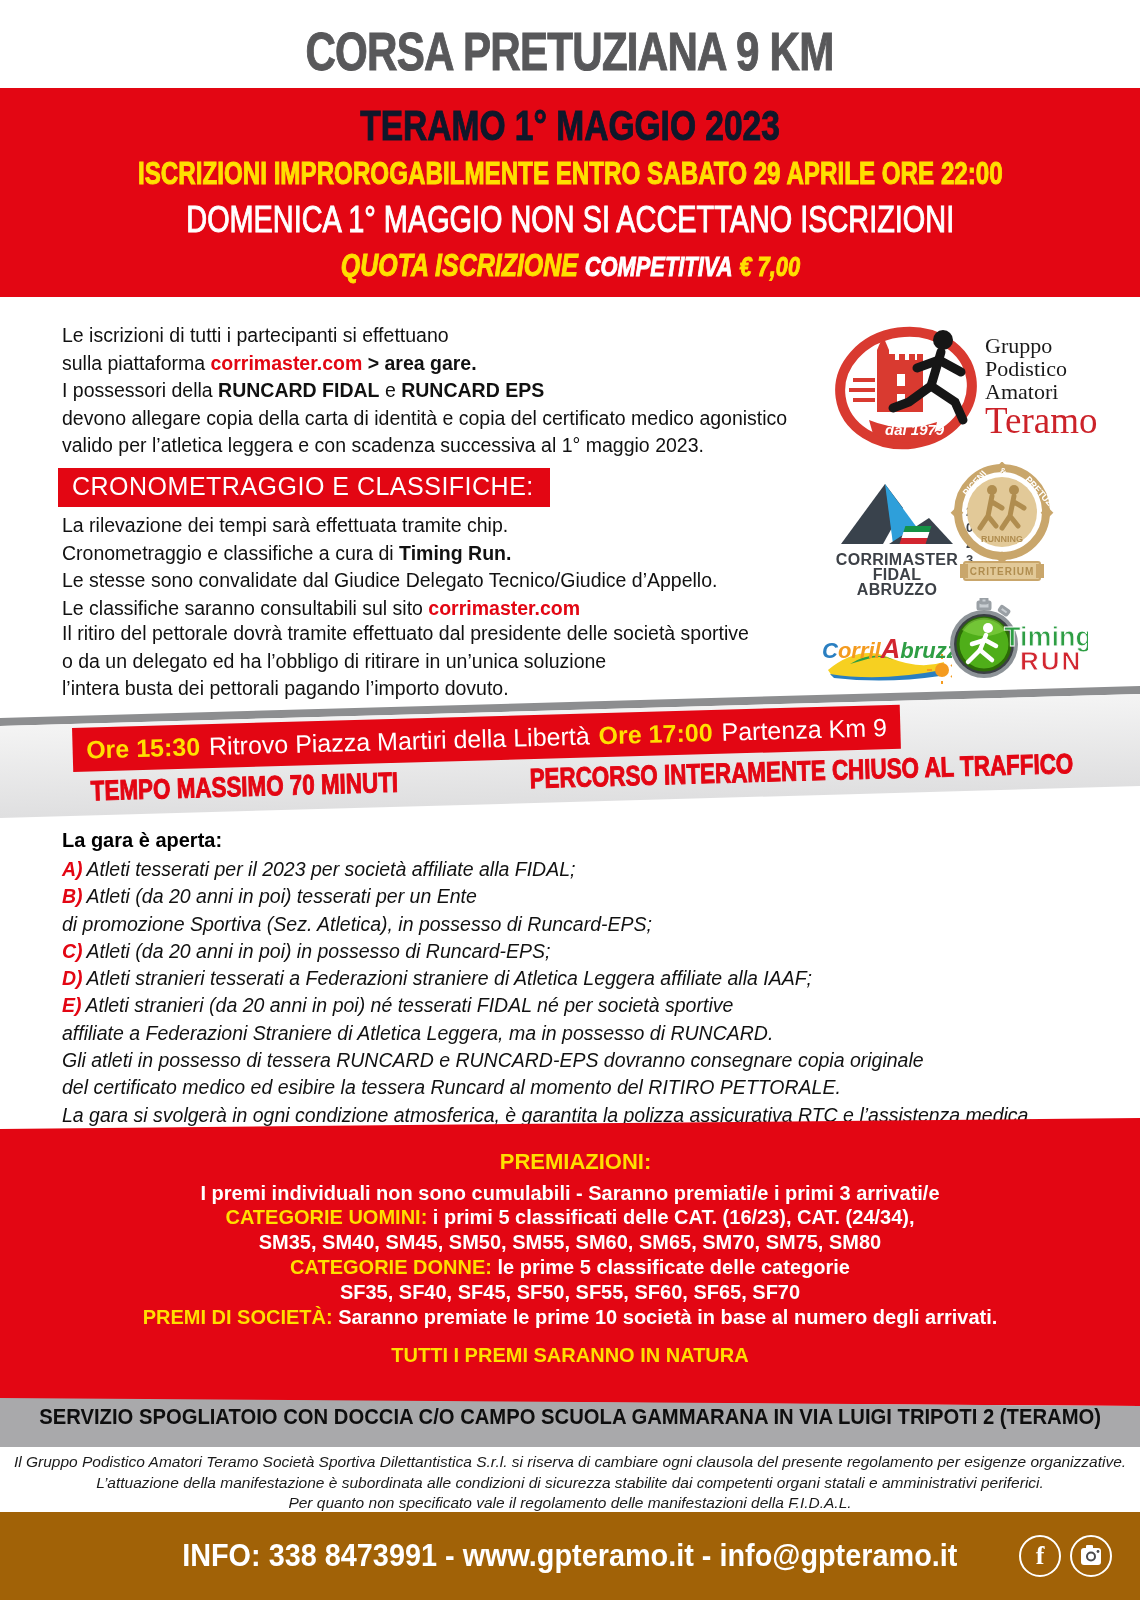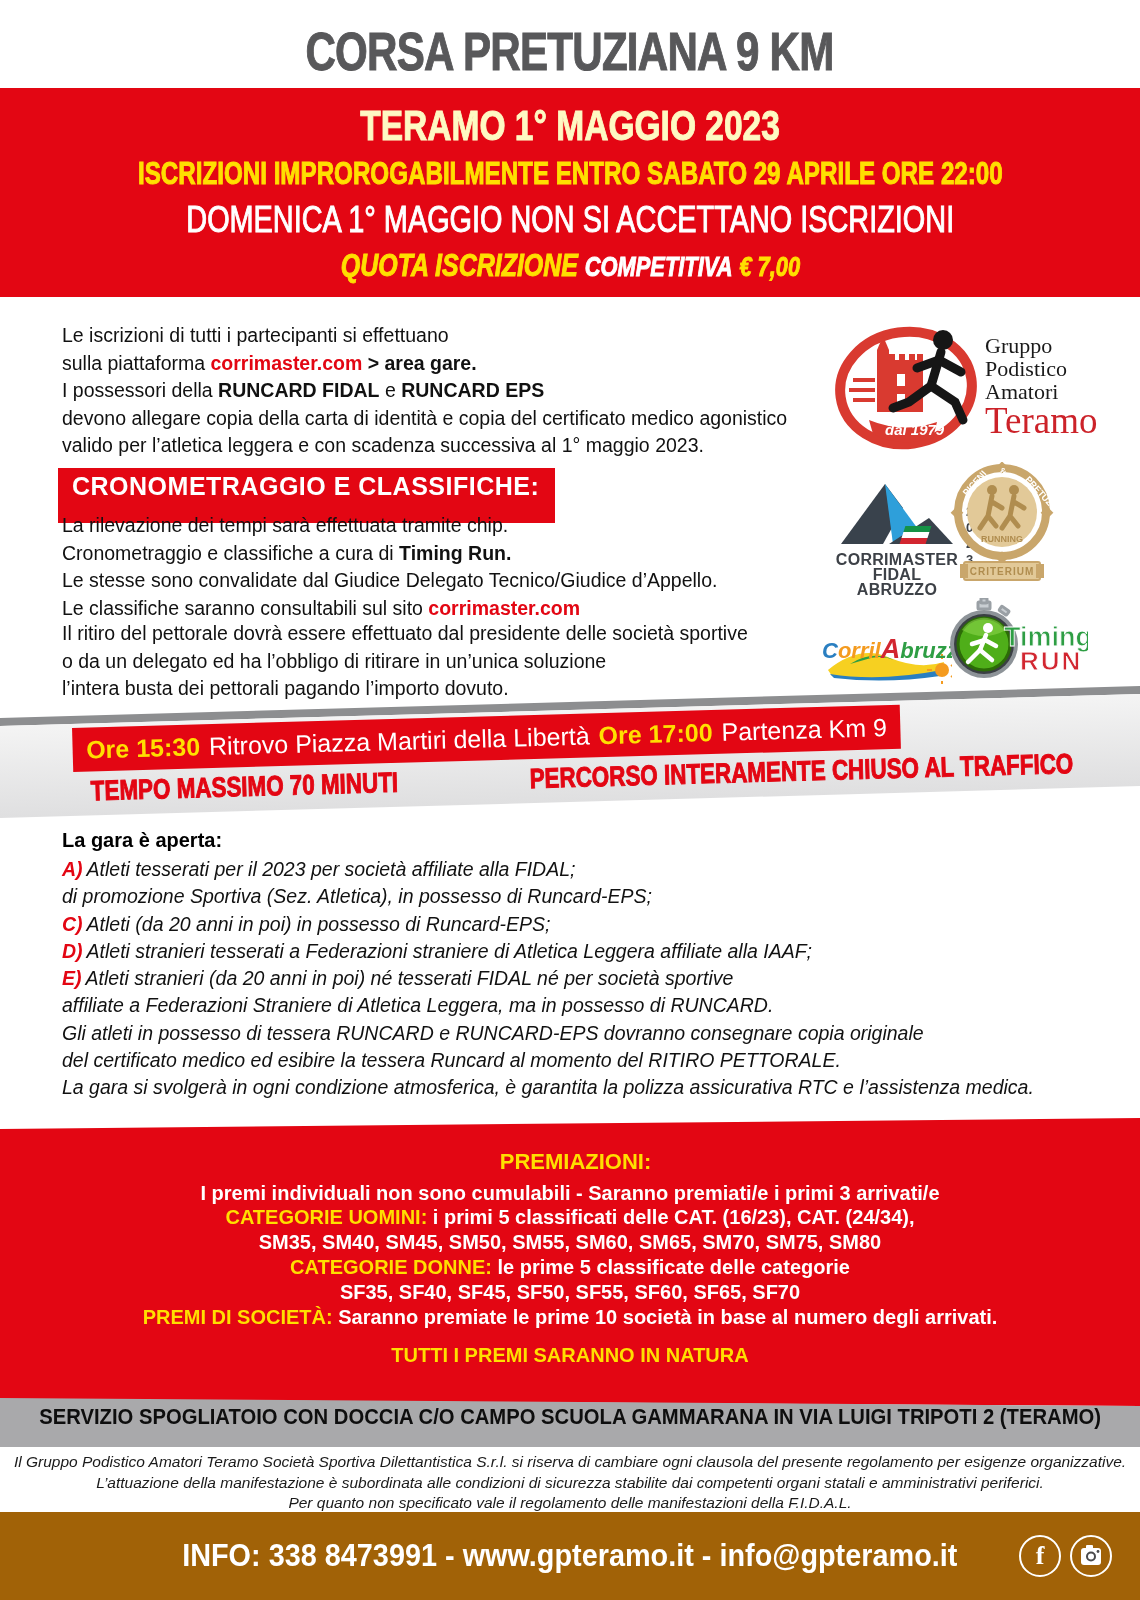"TERAMO 1° MAGGIO 2023" .hero-line1 { color: #fef9c3 -> #0f172a }
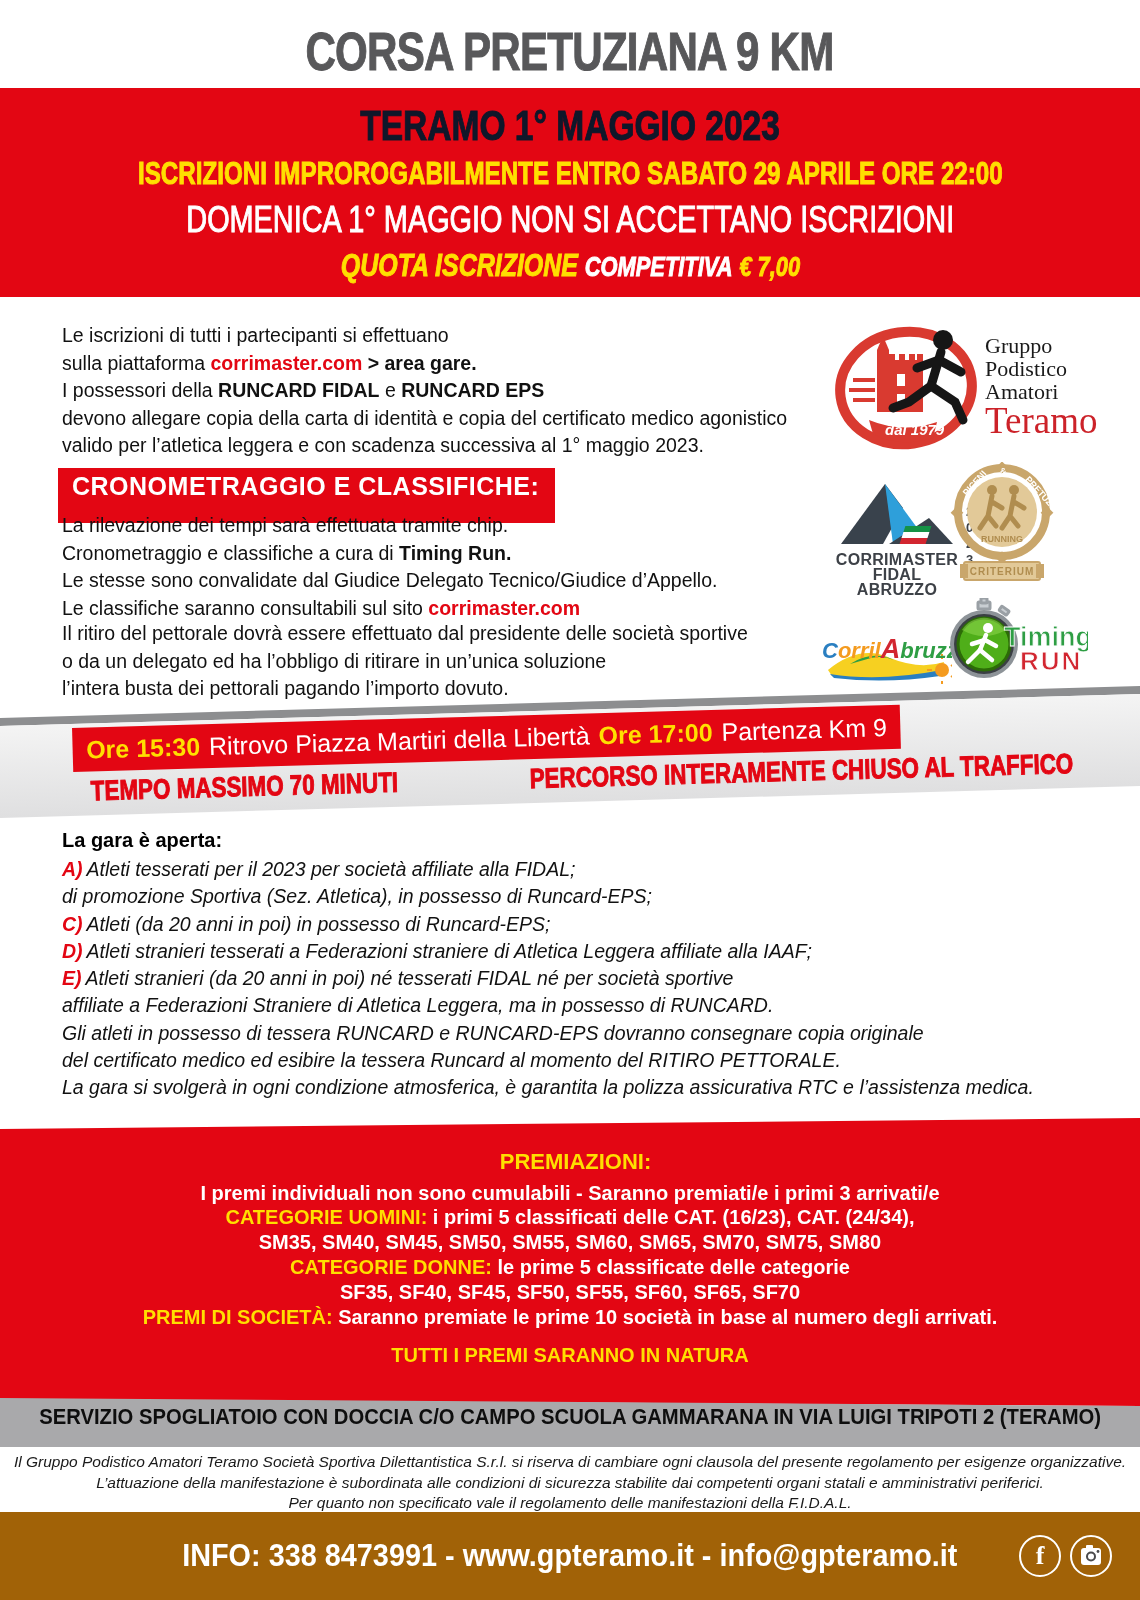"CRONOMETRAGGIO E CLASSIFICHE:" .crono-badge { font-weight: bold -> normal; padding: 4px 16px 22px 14px -> 4px 16px 6px 14px }
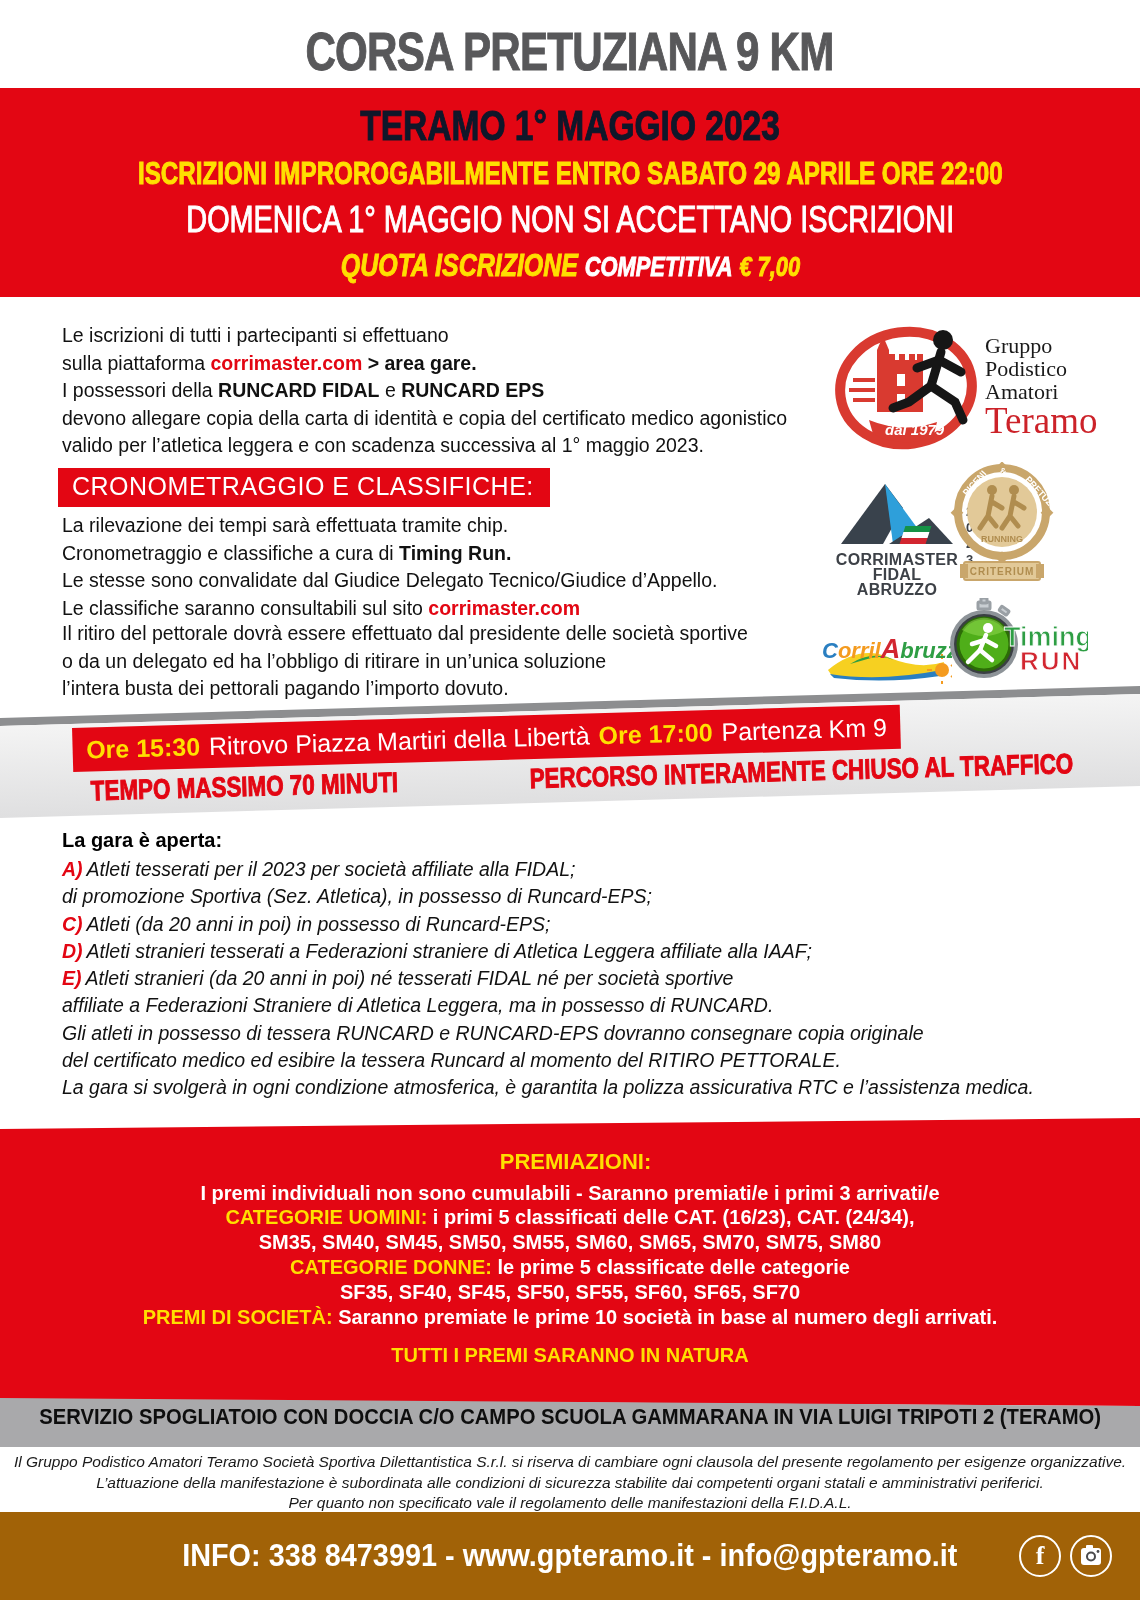"Il ritiro del pettorale dovrà" div { text: essere -> tramite }
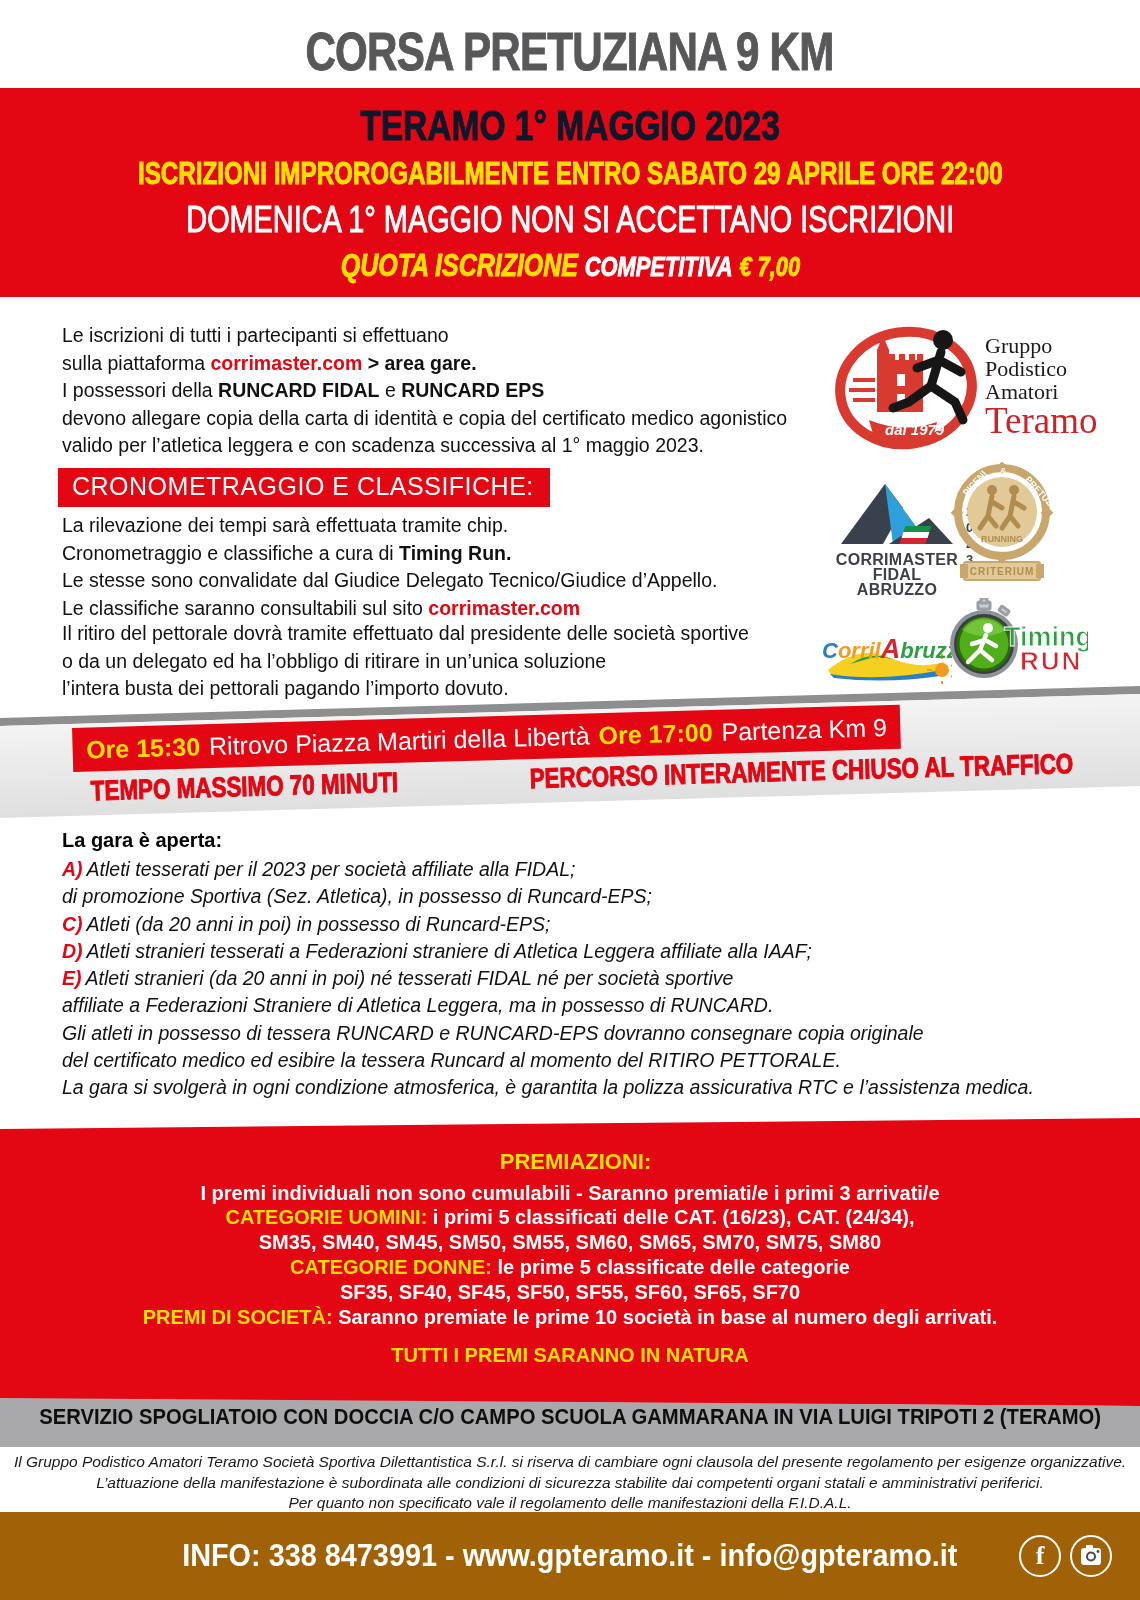"B) Atleti (da 20 anni" div.gara-line { html: none -> <div><span>B)</span><span>Atleti (da 20 anni in poi) tesserati per un Ente</span></div> }
